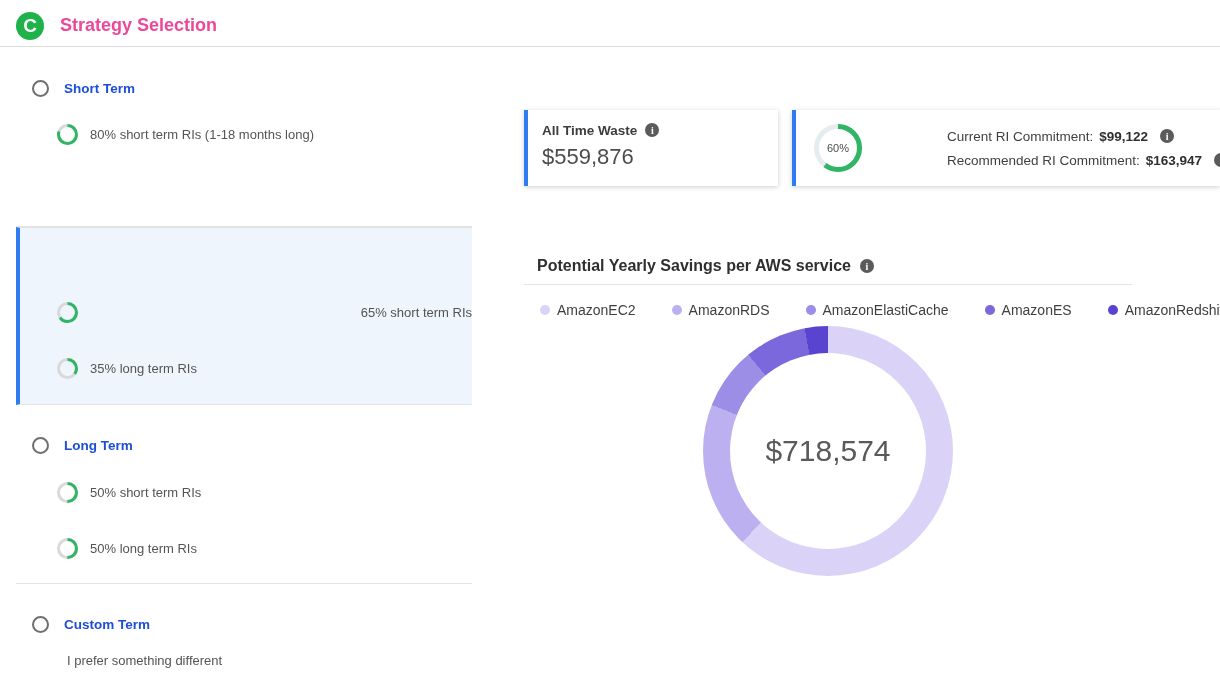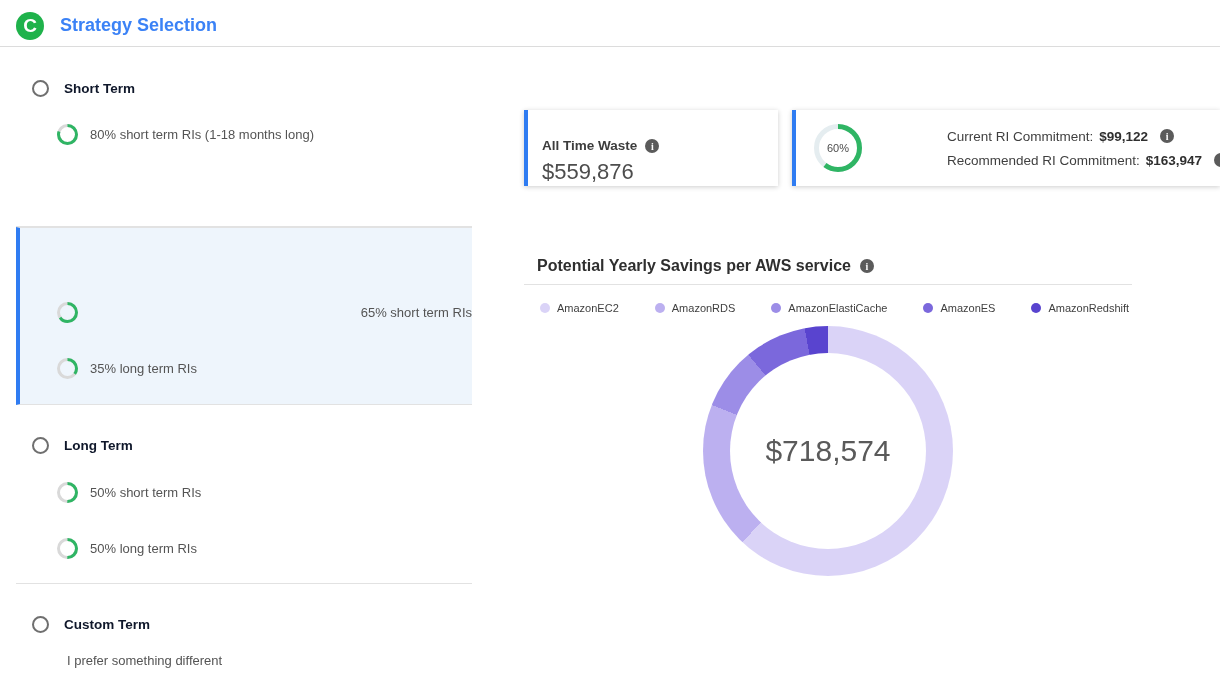"Strategy Selection" .page-title { color: #3b82f6 -> #ec4899 }
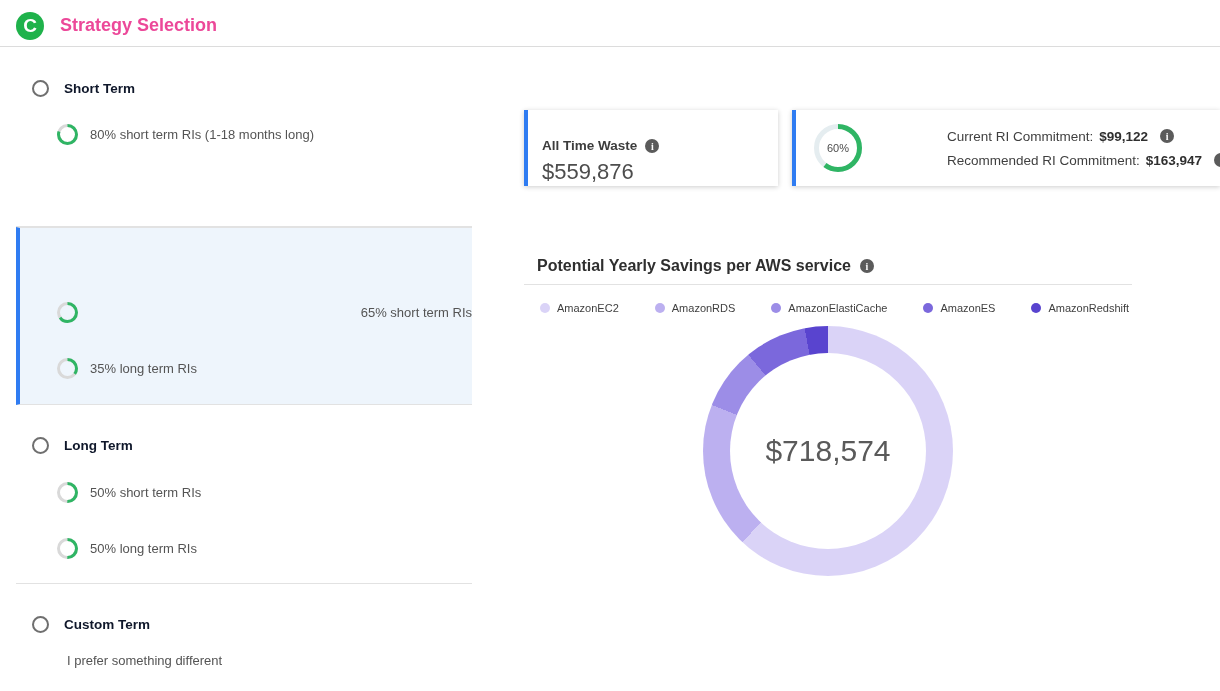"Short Term" .strategy-label { color: #0f172a -> #1d4ed8 }
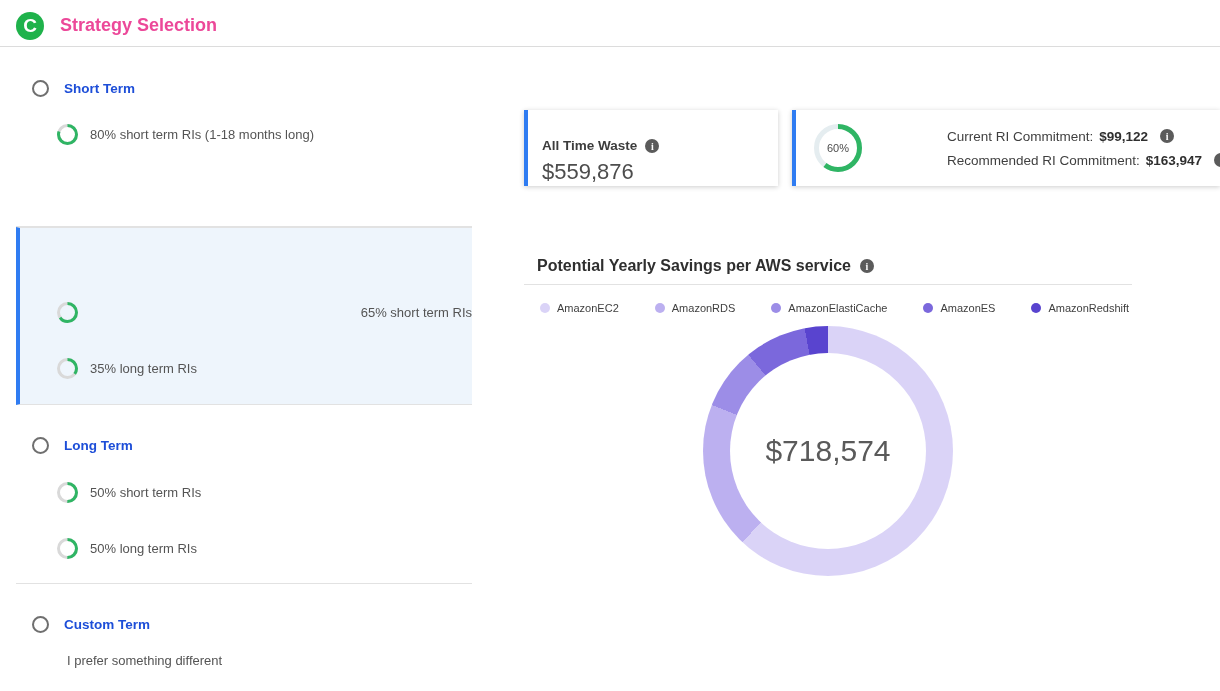"All Time Waste" .card-title-row { align-items: flex-end -> flex-start; margin-top: 15px -> none }
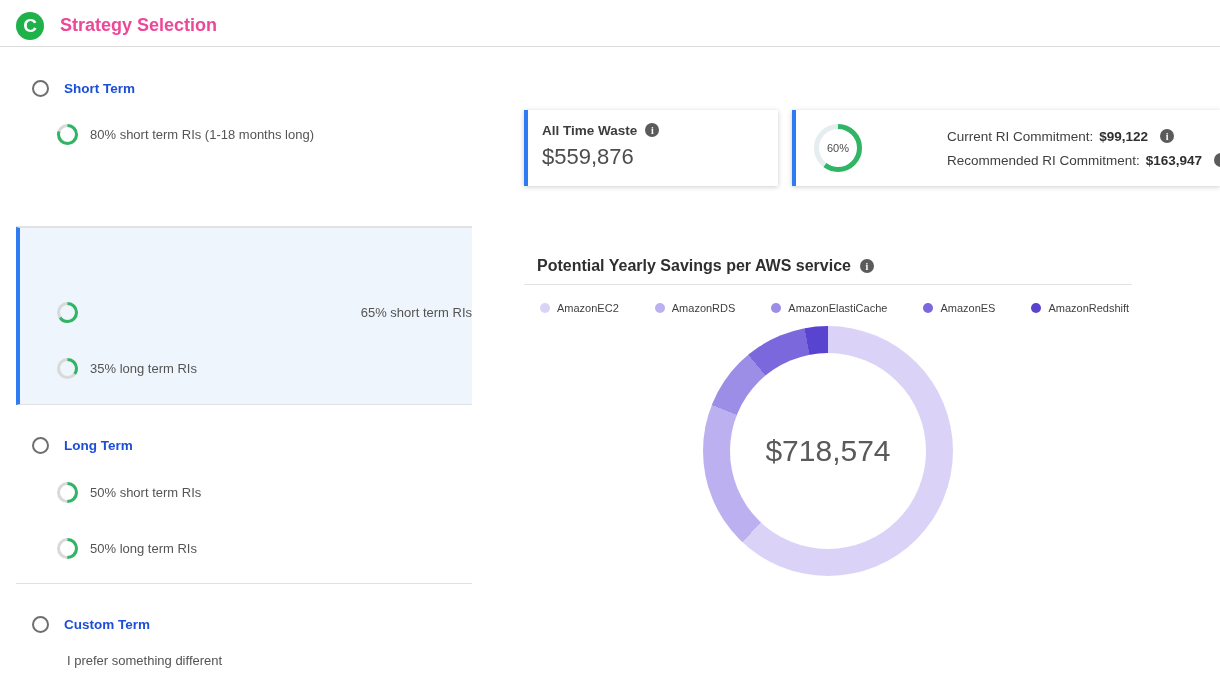"AmazonEC2" .legend-label { font-size: 11px -> 14px }
